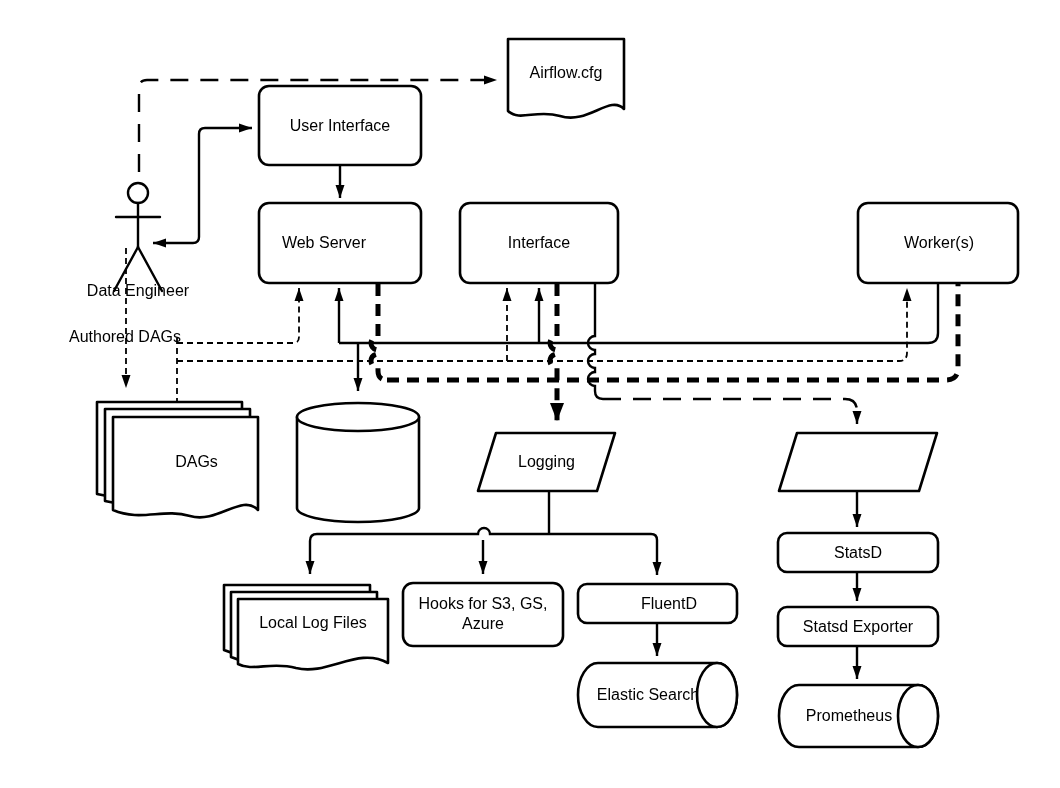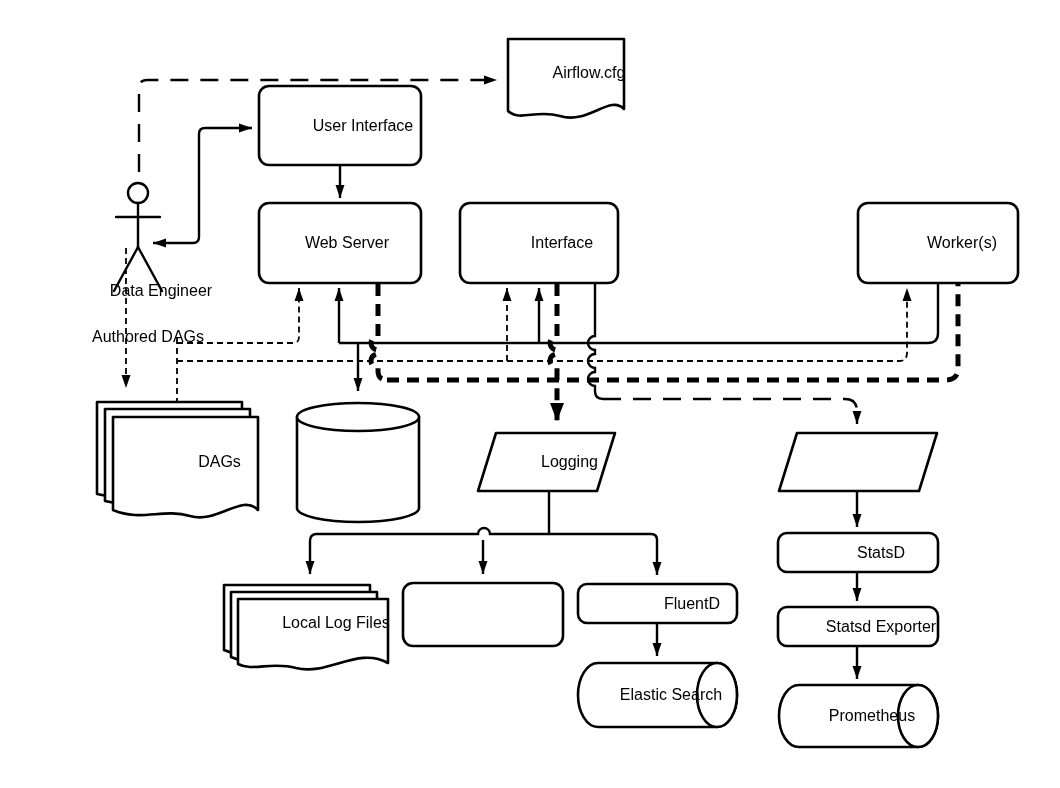"Airflow.cfg" .lbl { padding-left: 23px -> none }
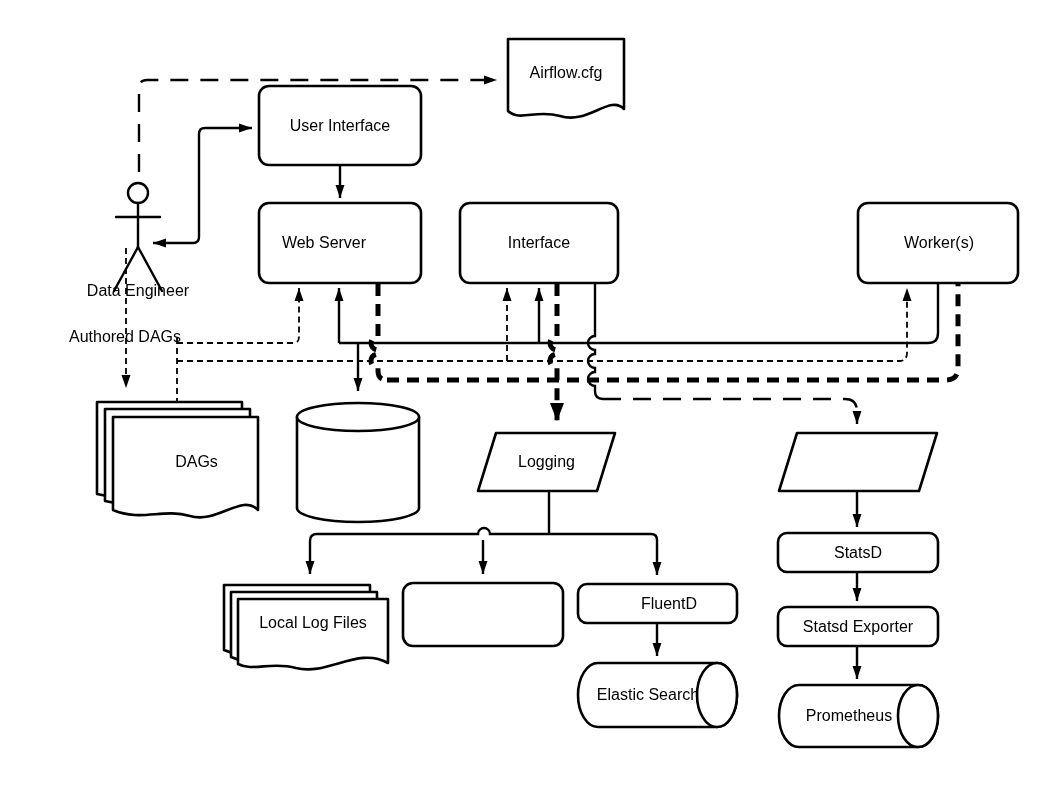"Hooks for S3, GS," div.lbl { html: none -> <div>Hooks for S3, GS, Azure</div> }
